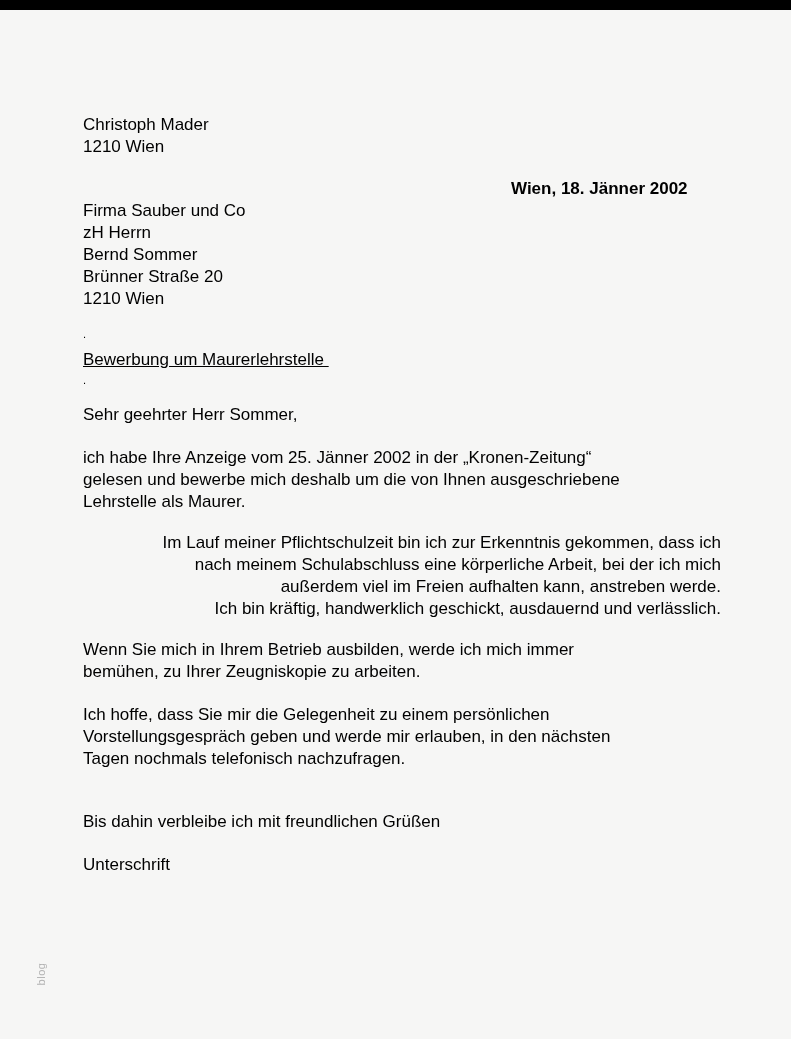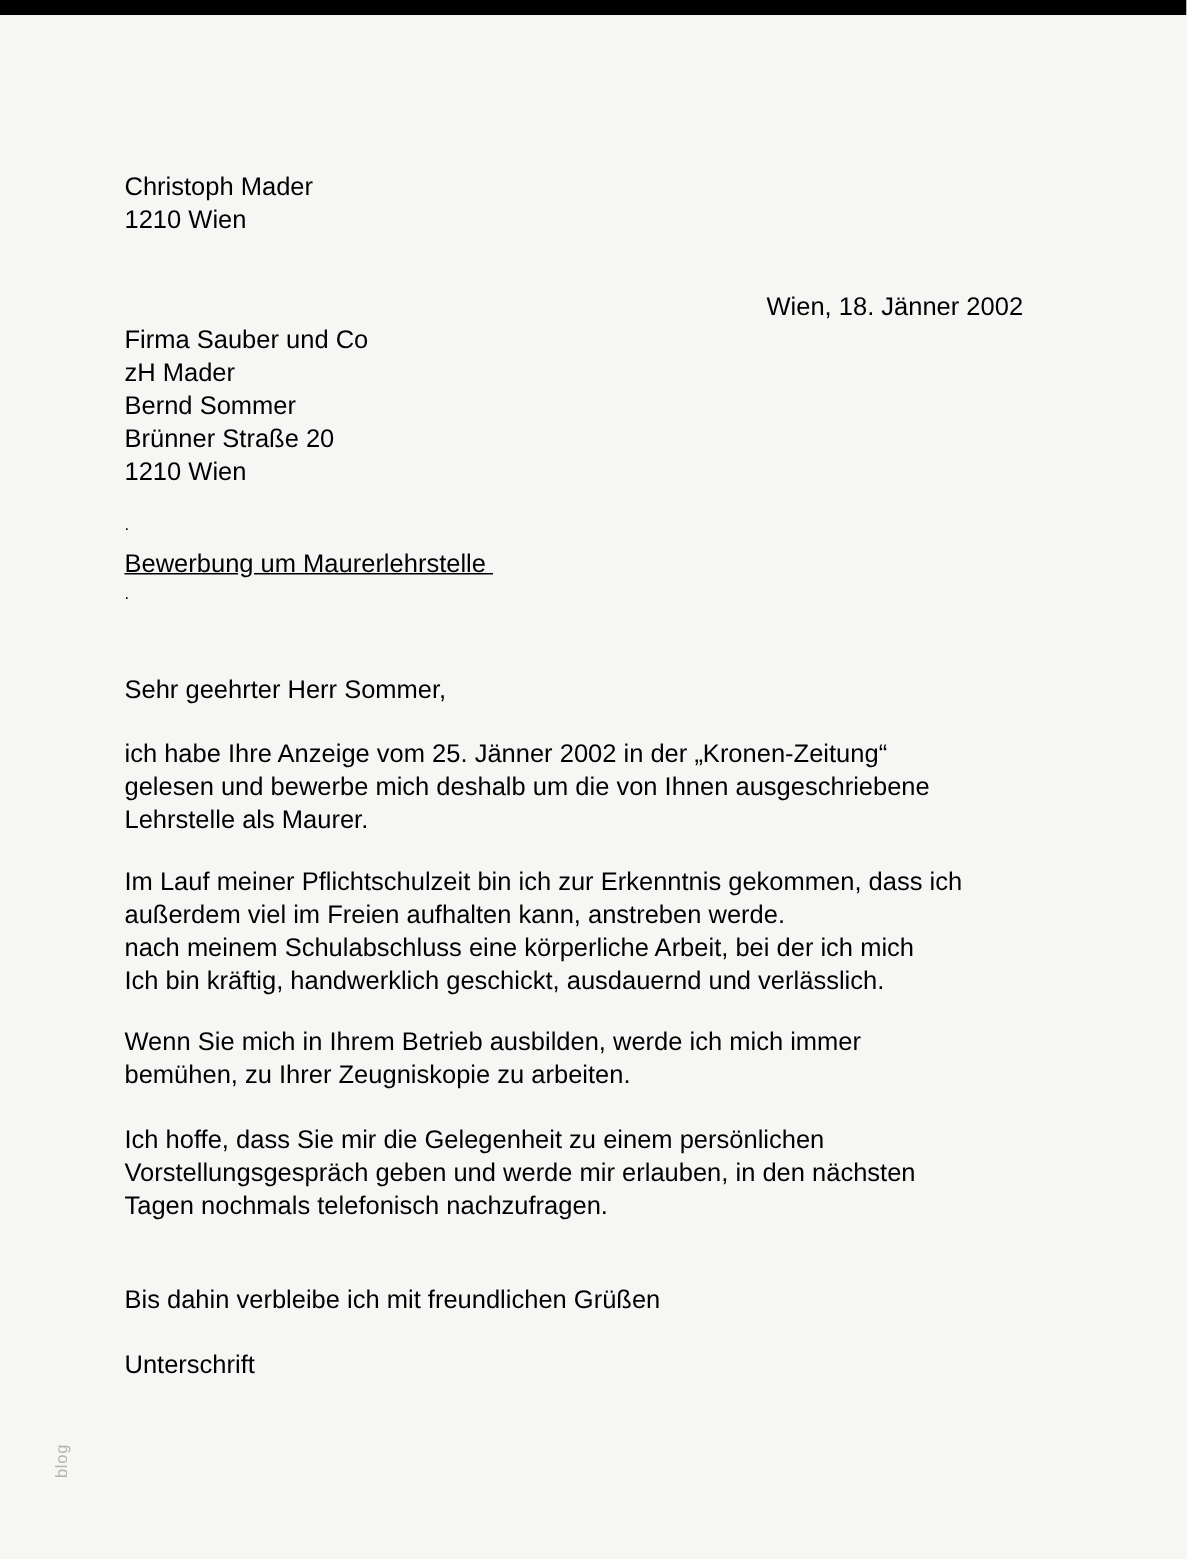"Wien, 18. Jänner 2002" .date-line { font-weight: none -> bold; margin-top: 36px -> 20px }
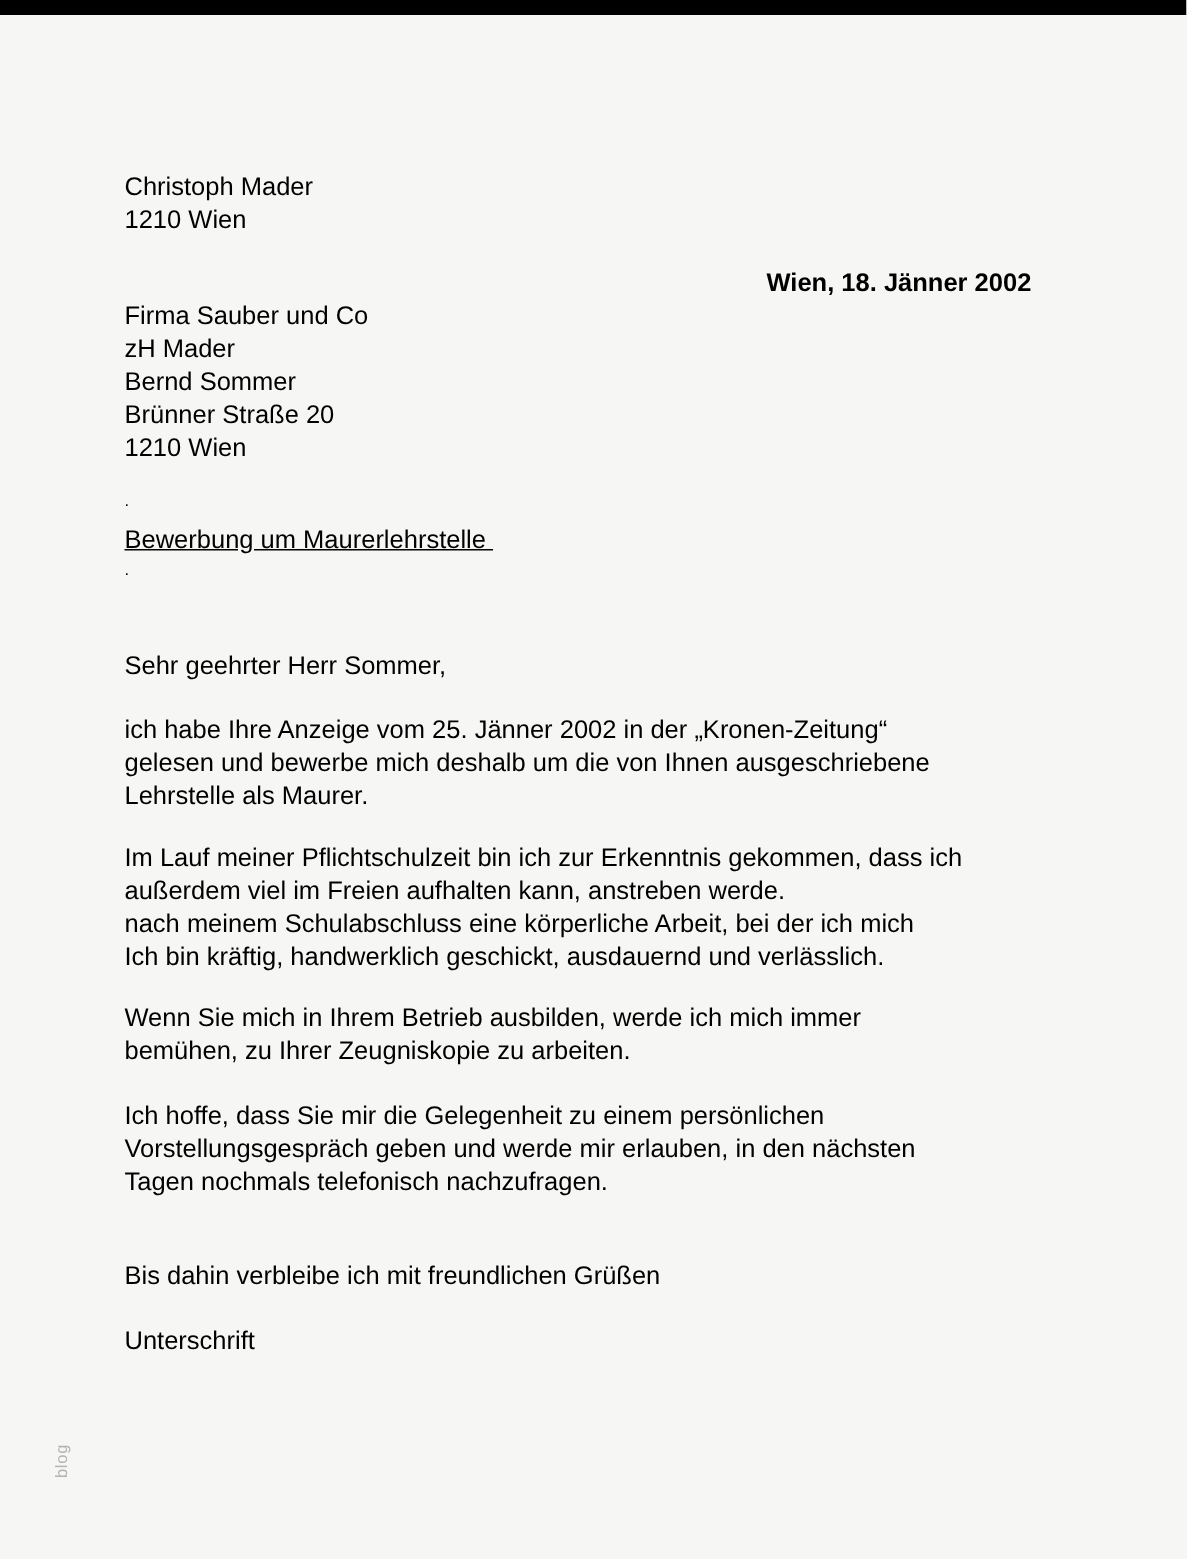"zH Mader" div { text: Mader -> Herrn }
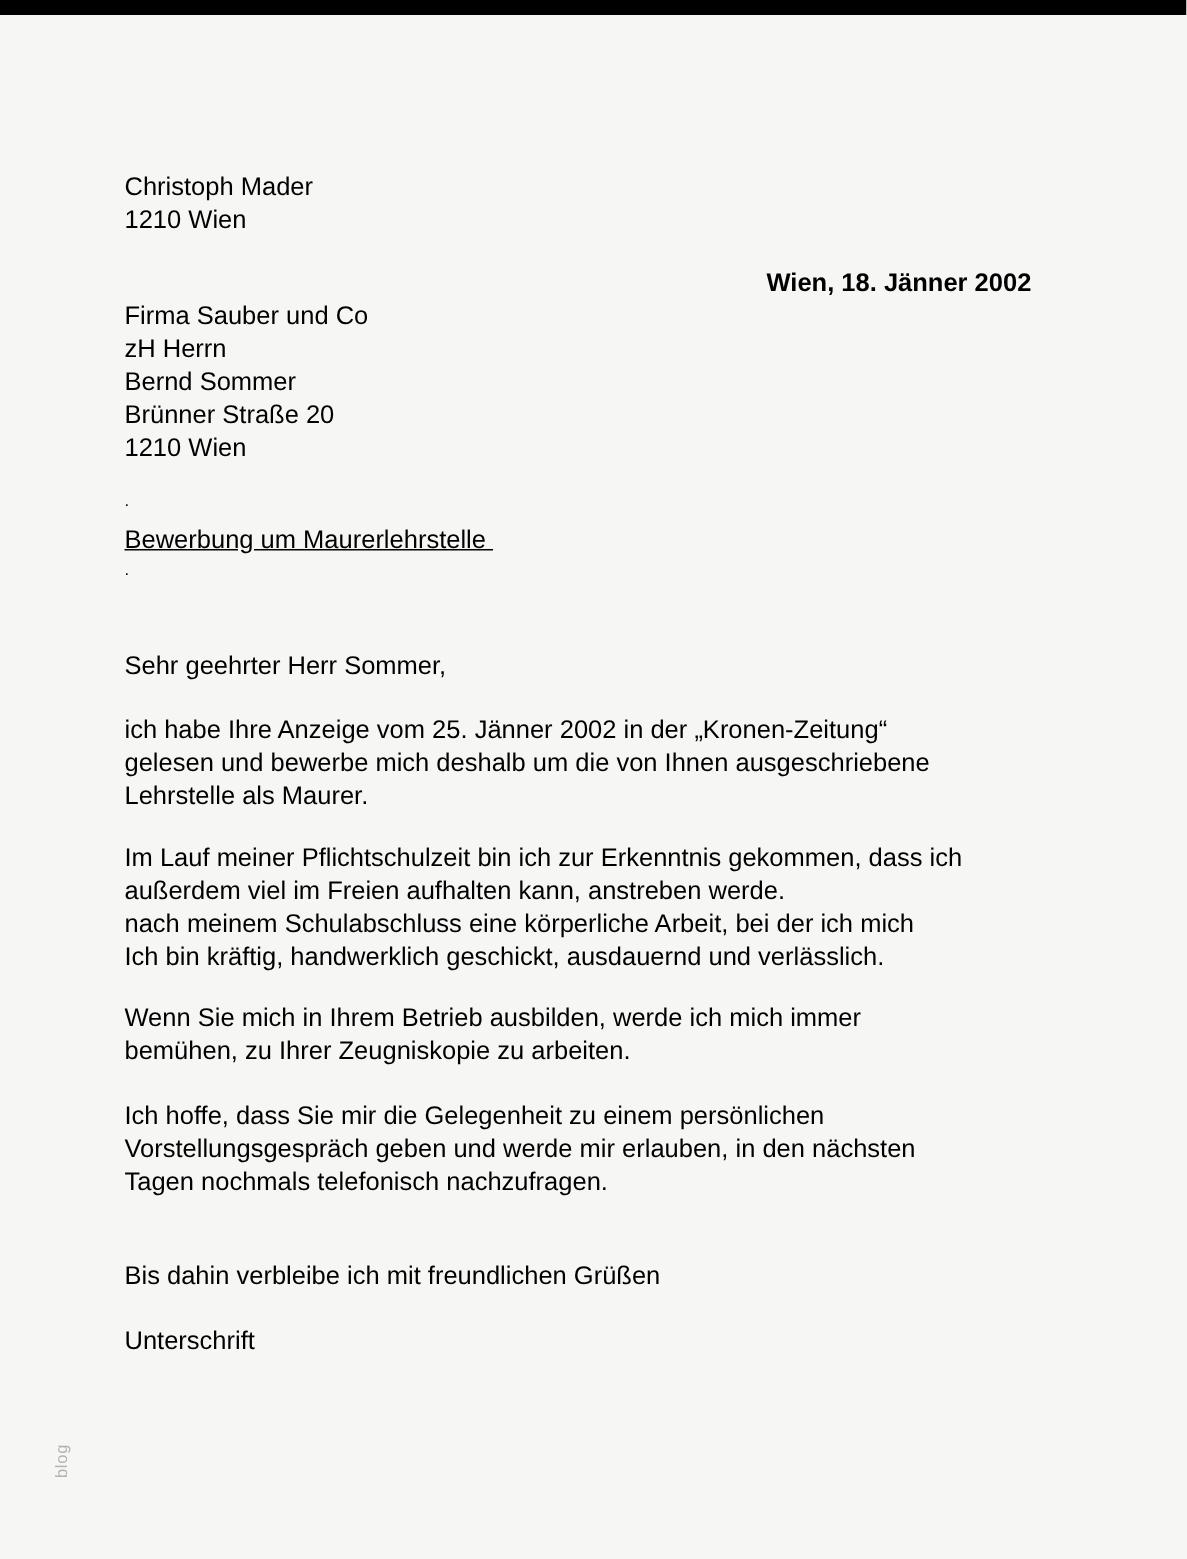"Sehr geehrter Herr Sommer," .salutation { margin-top: 47px -> 18px }
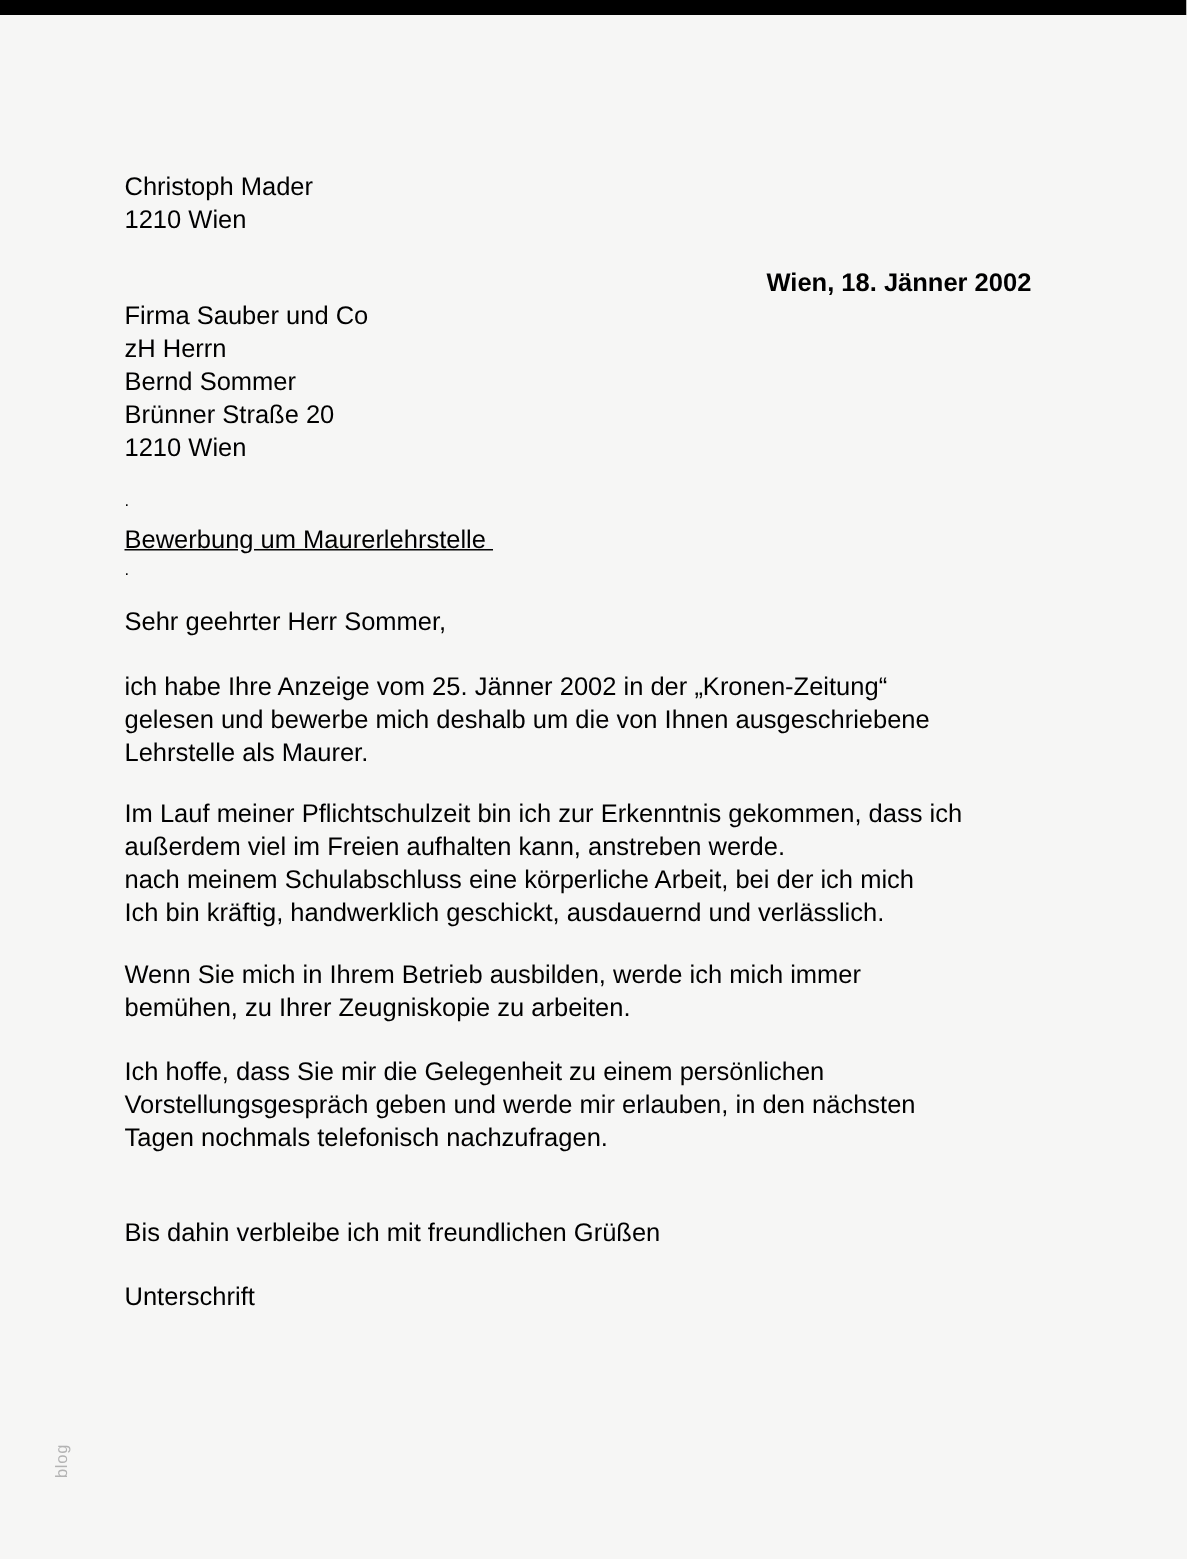"Im Lauf meiner Pflichtschulzeit bin" .para-2 { text-align: none -> right }
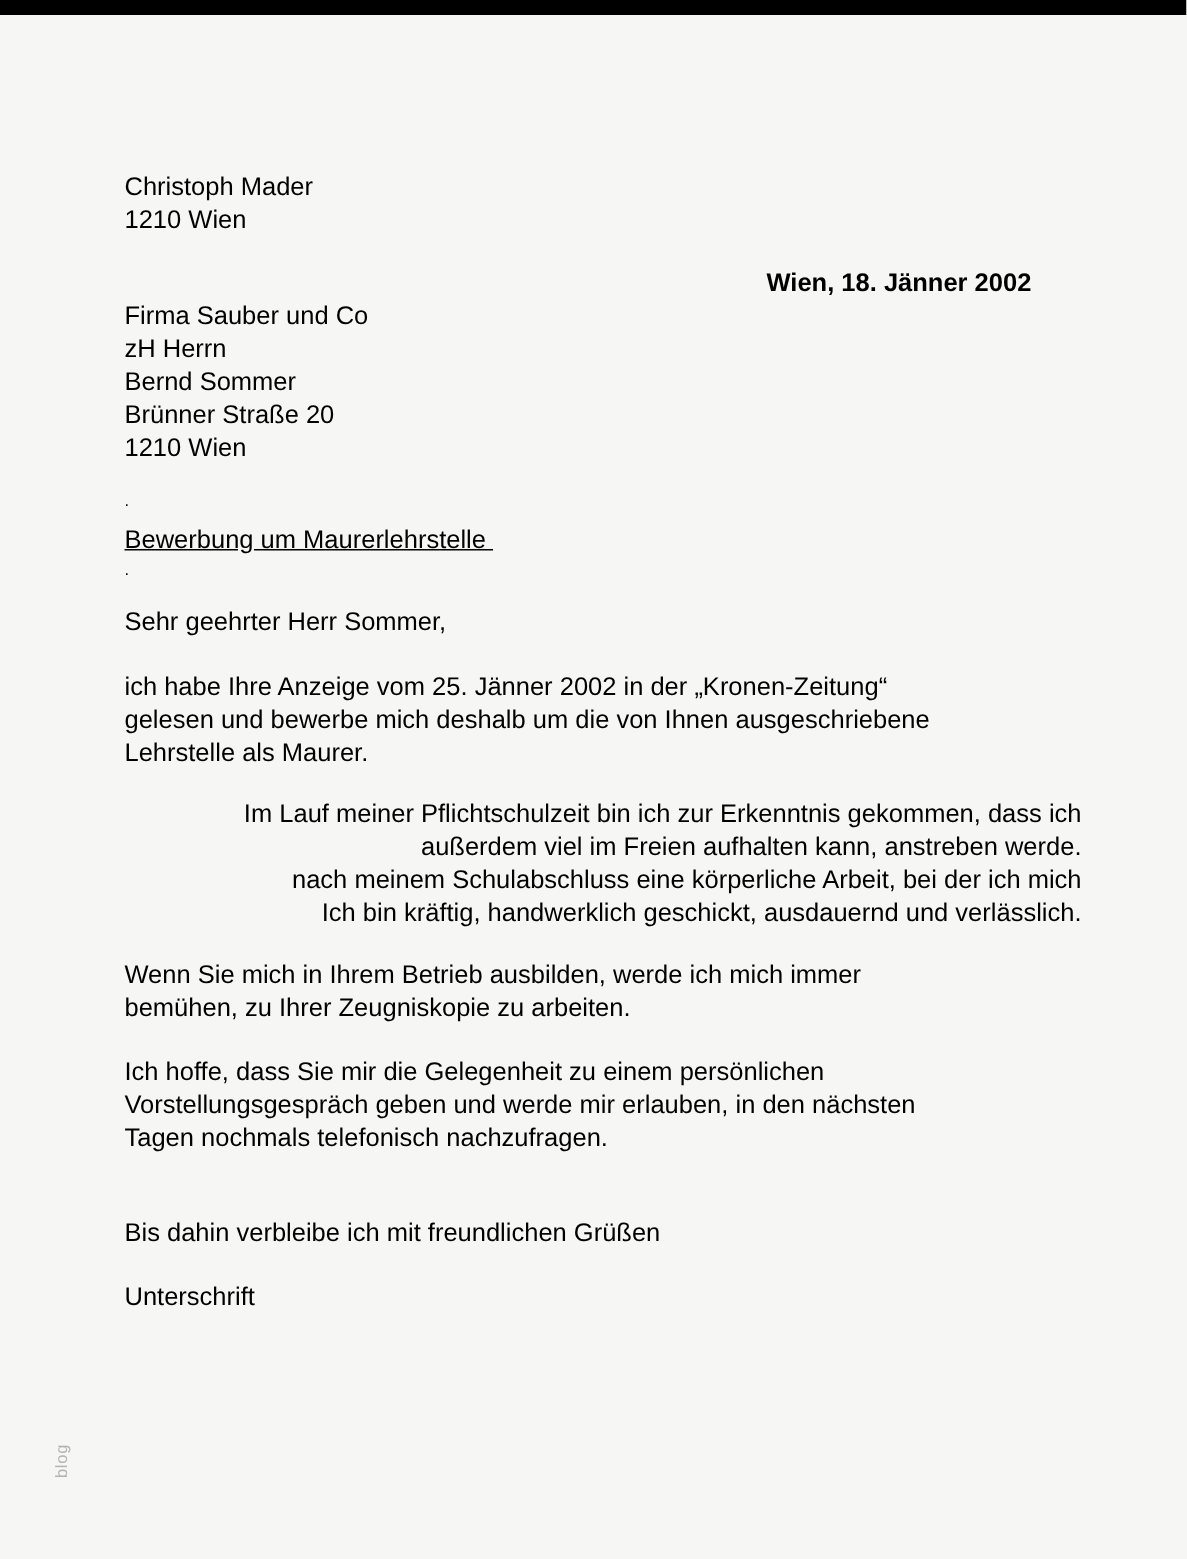"außerdem viel im Freien aufhalten" div { order: before "nach meinem Schulabschluss eine" -> after "nach meinem Schulabschluss eine" }
